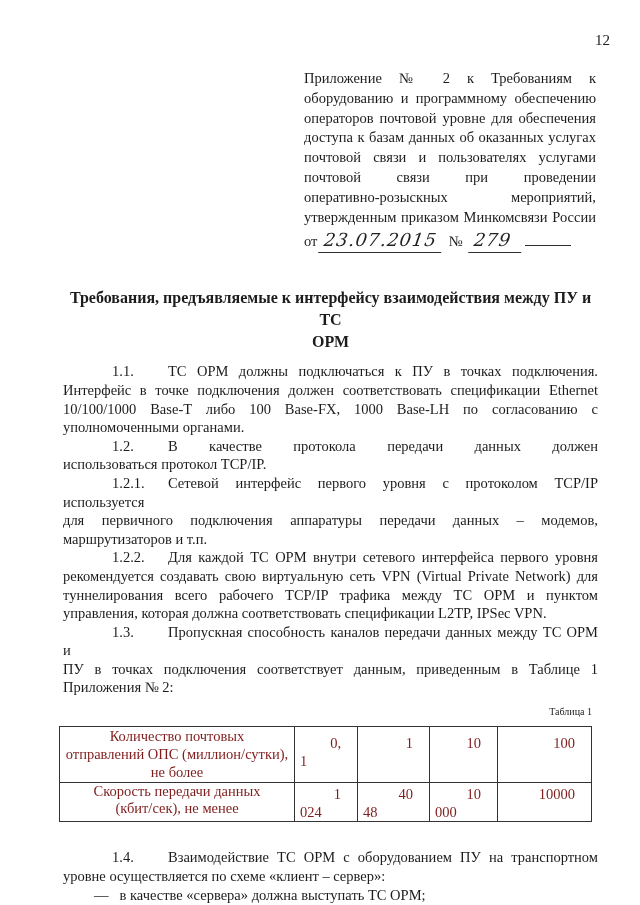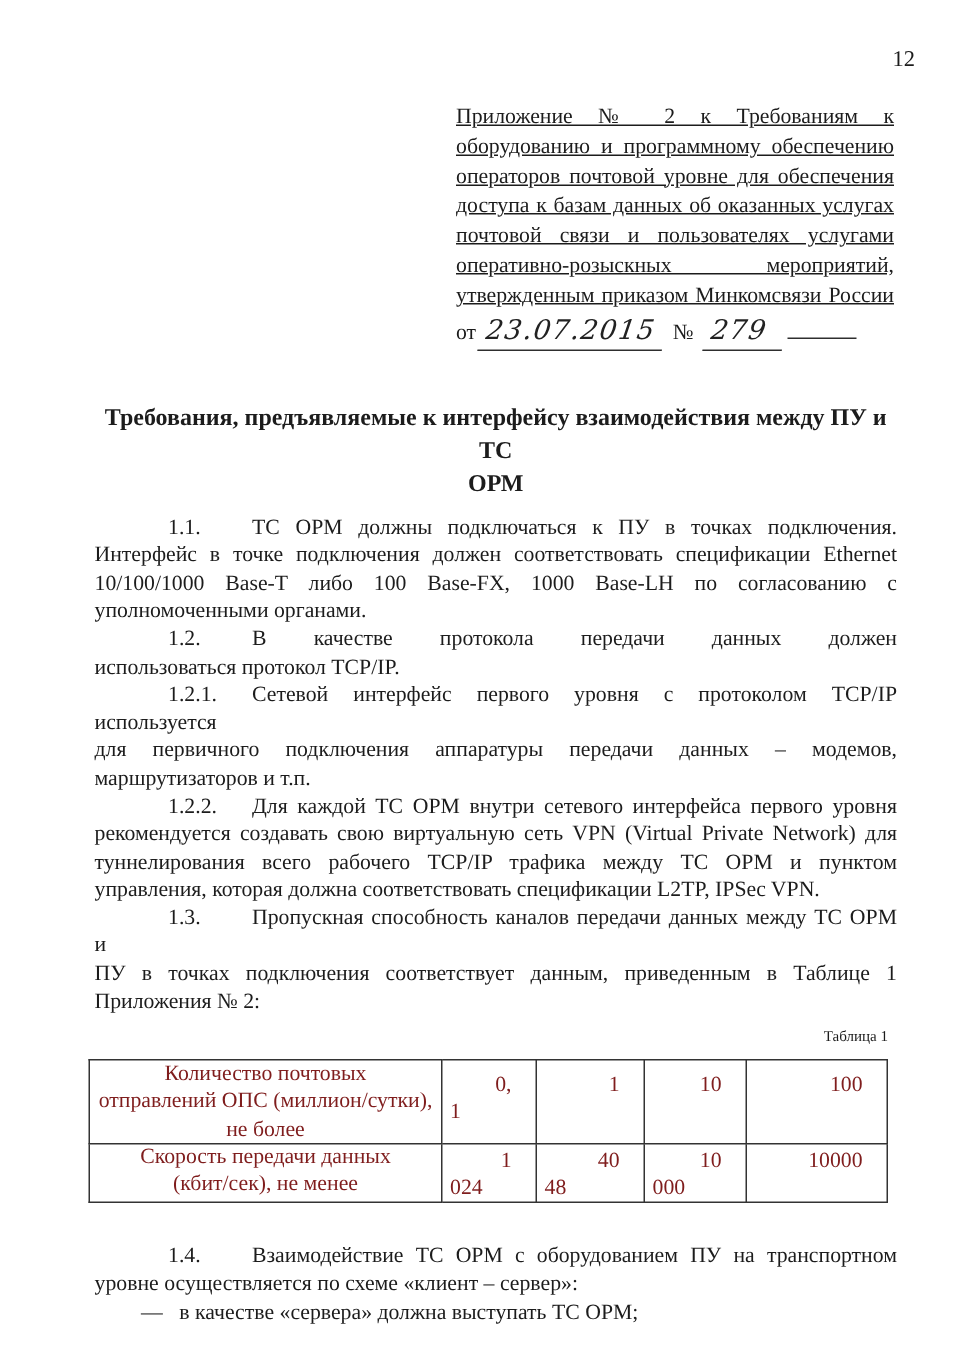"Приложение № 2 к Требованиям" .appendix .bline { text-decoration: underline -> none }
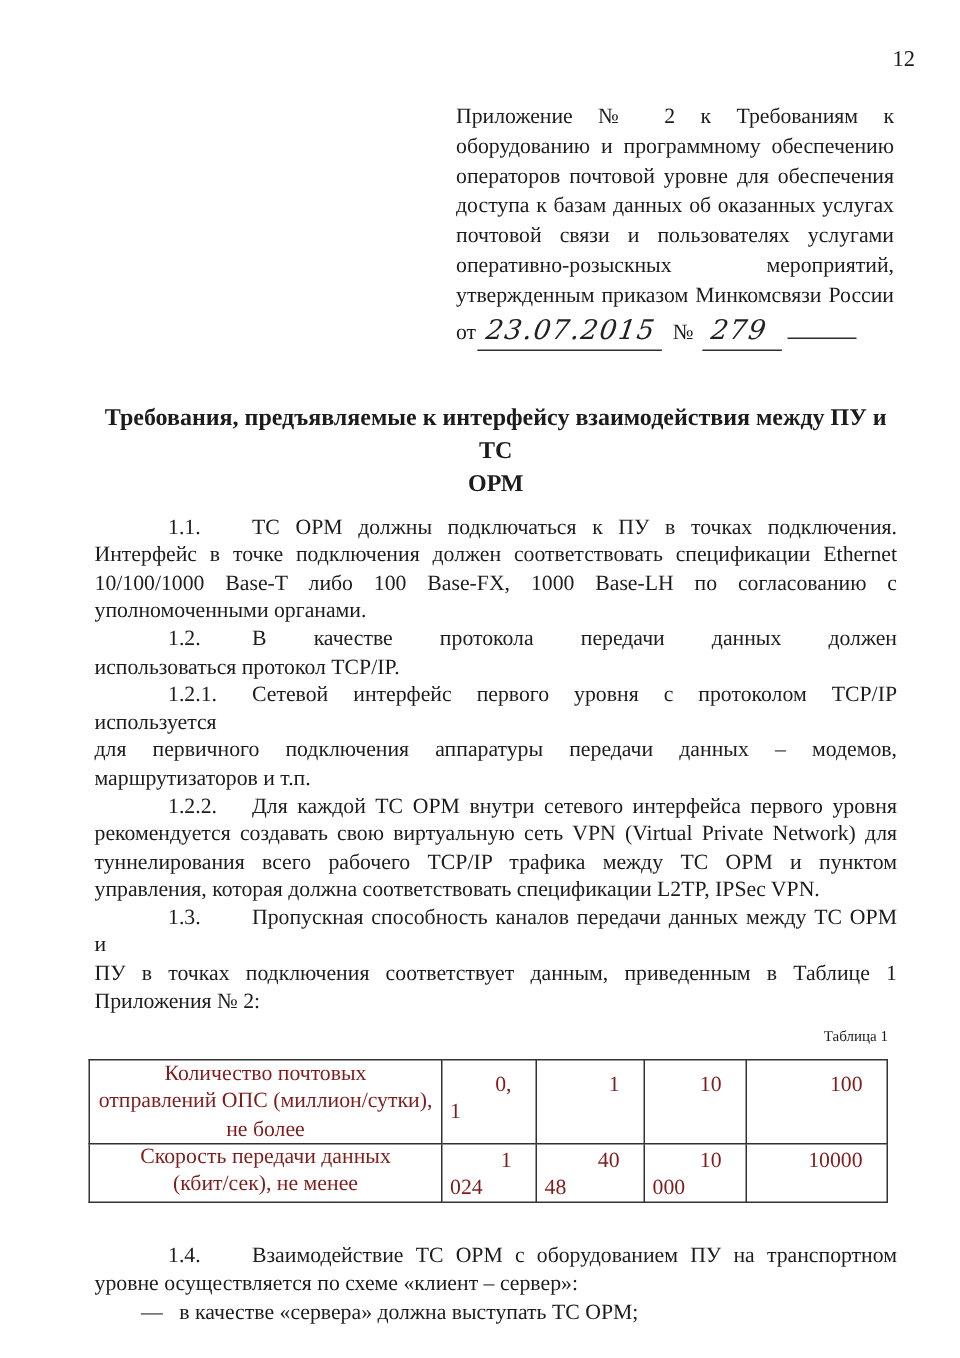"почтовой связи при проведении" div.bline { html: none -> <div>почтовой связи при проведении</div> }
